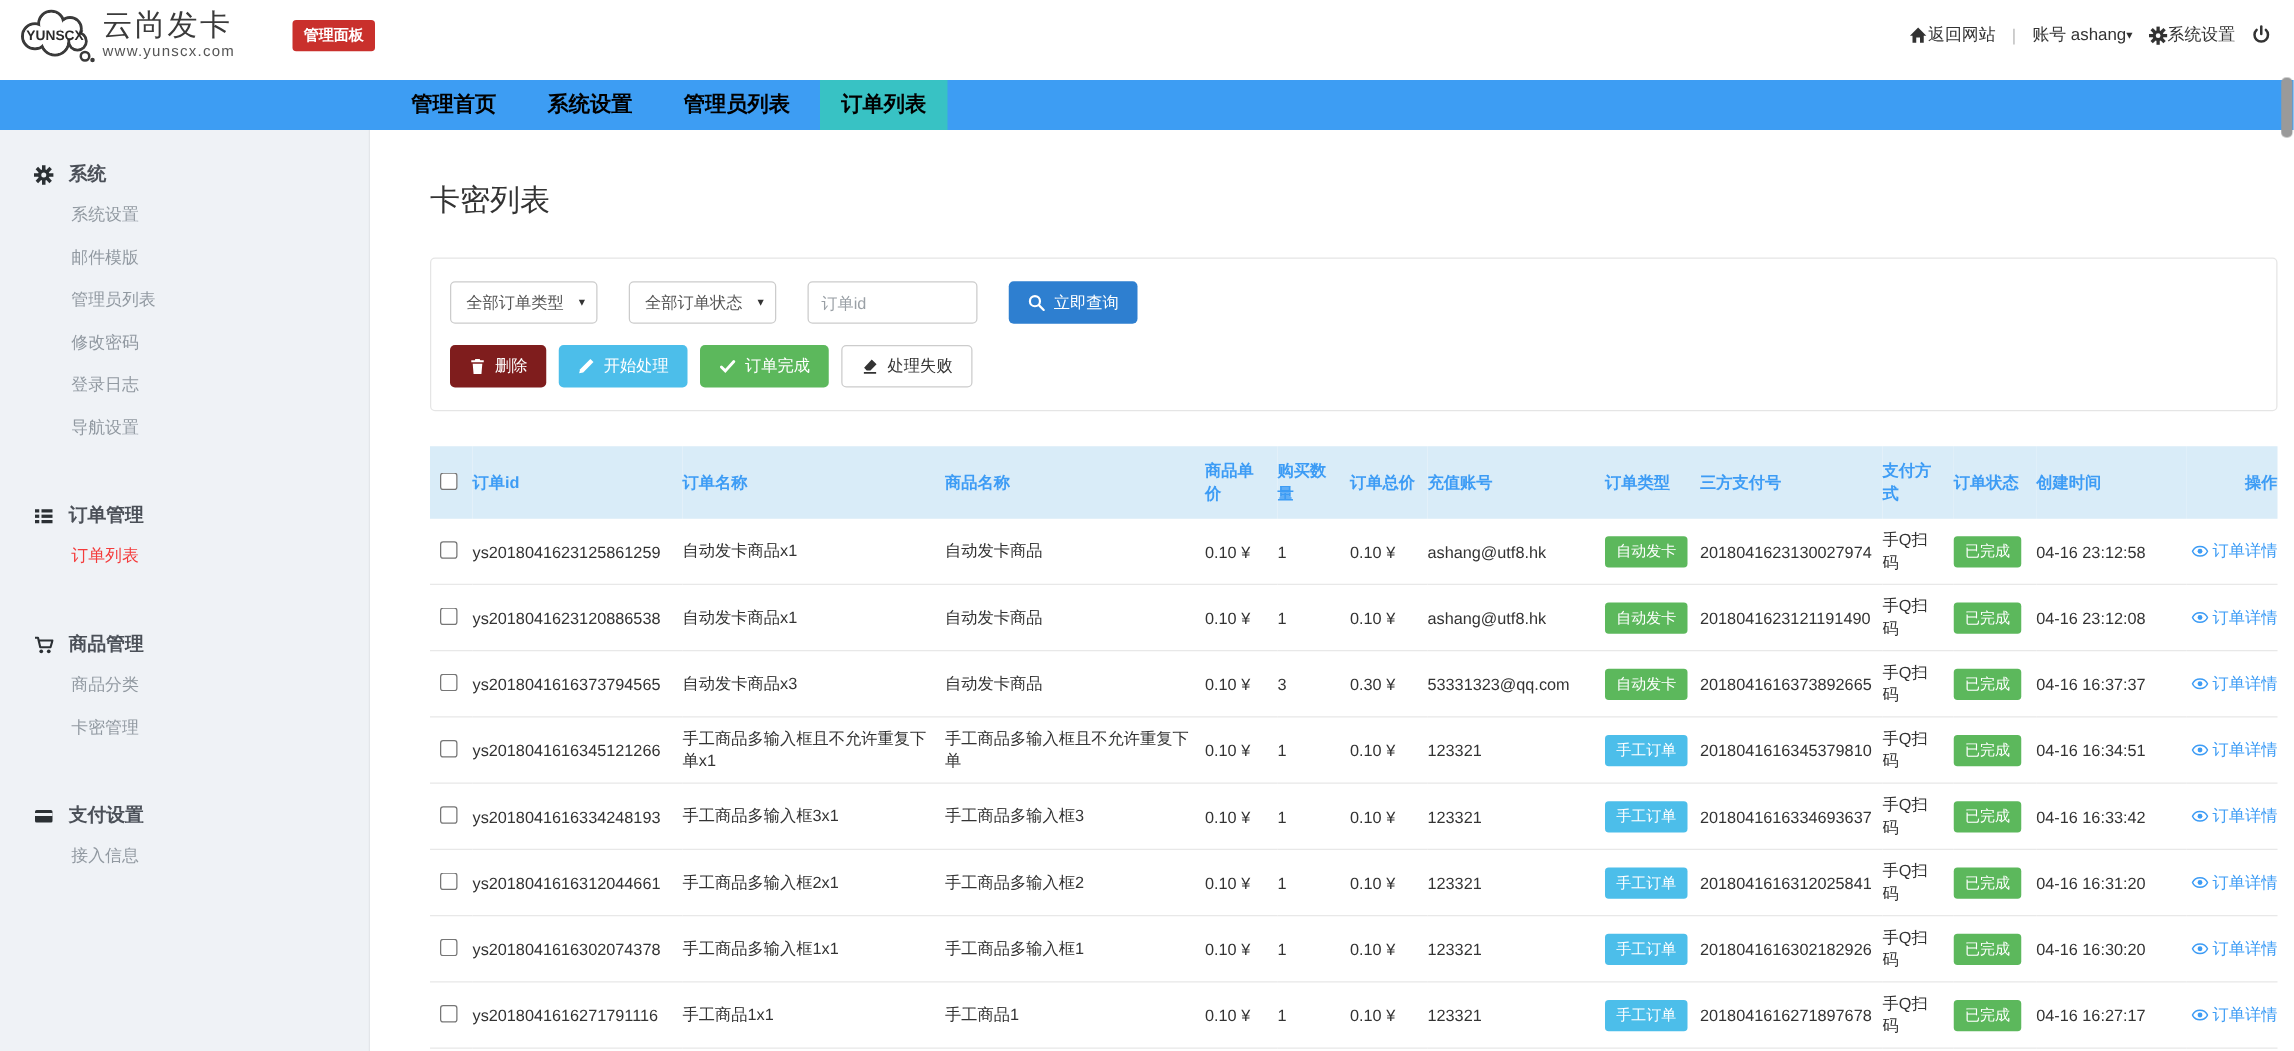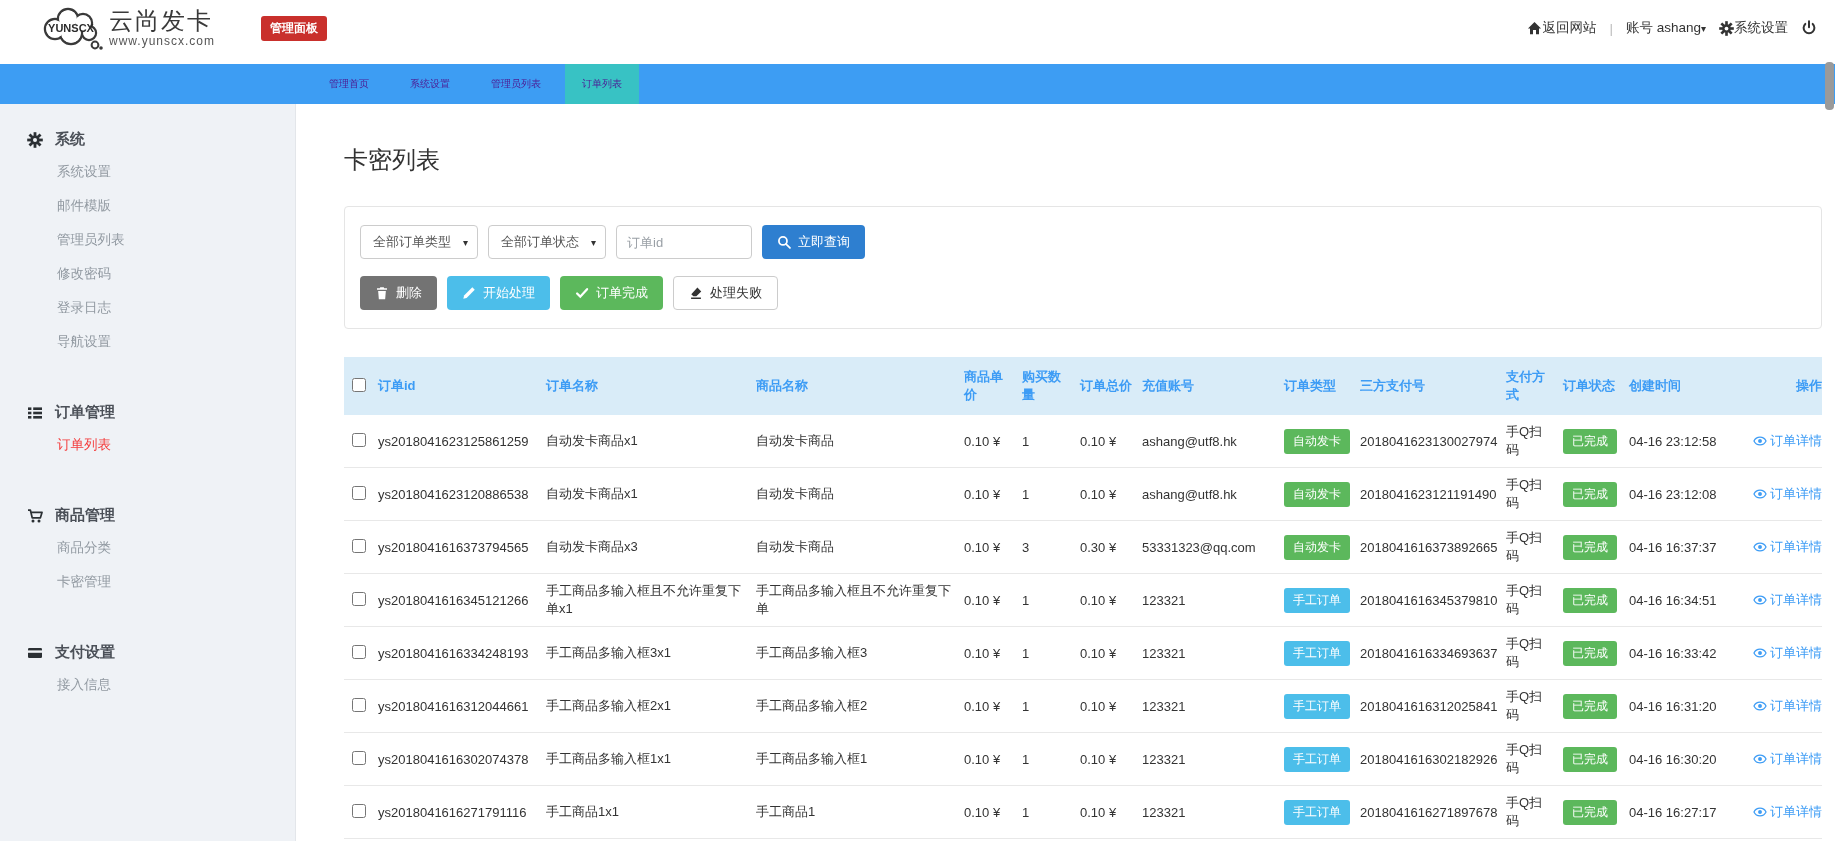"YUNSCX" .logo { margin-left: 27px -> none }
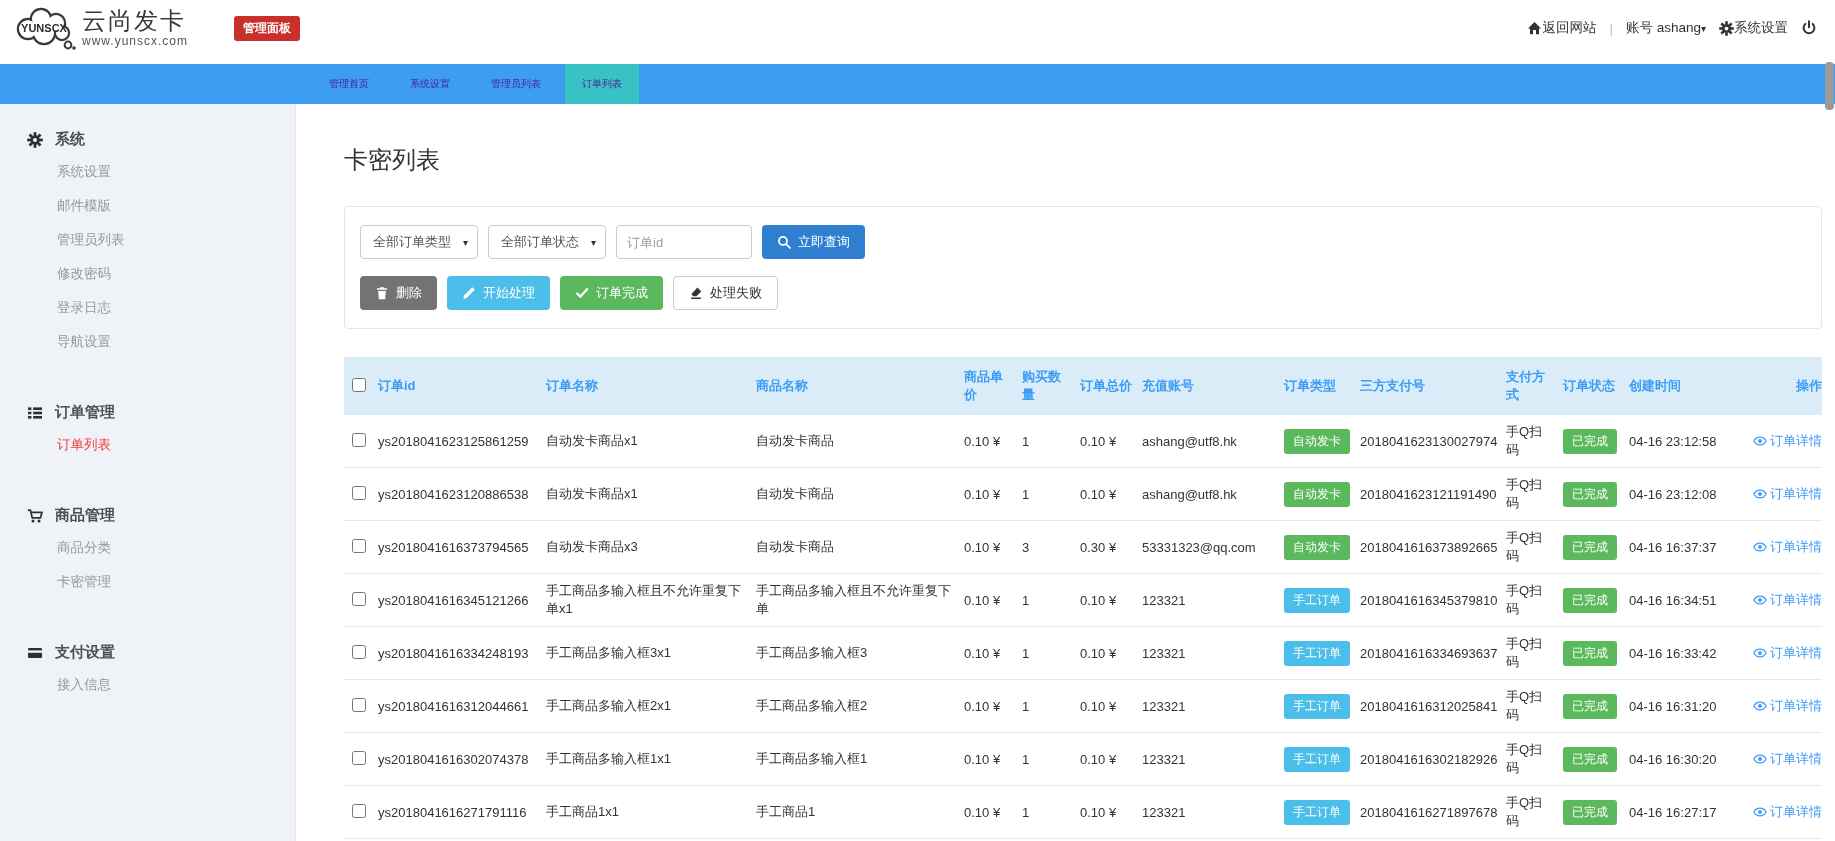"管理首页" .nav-tab { color: #4c1d95 -> #000000; font-size: 10px -> 17px; font-weight: none -> bold }
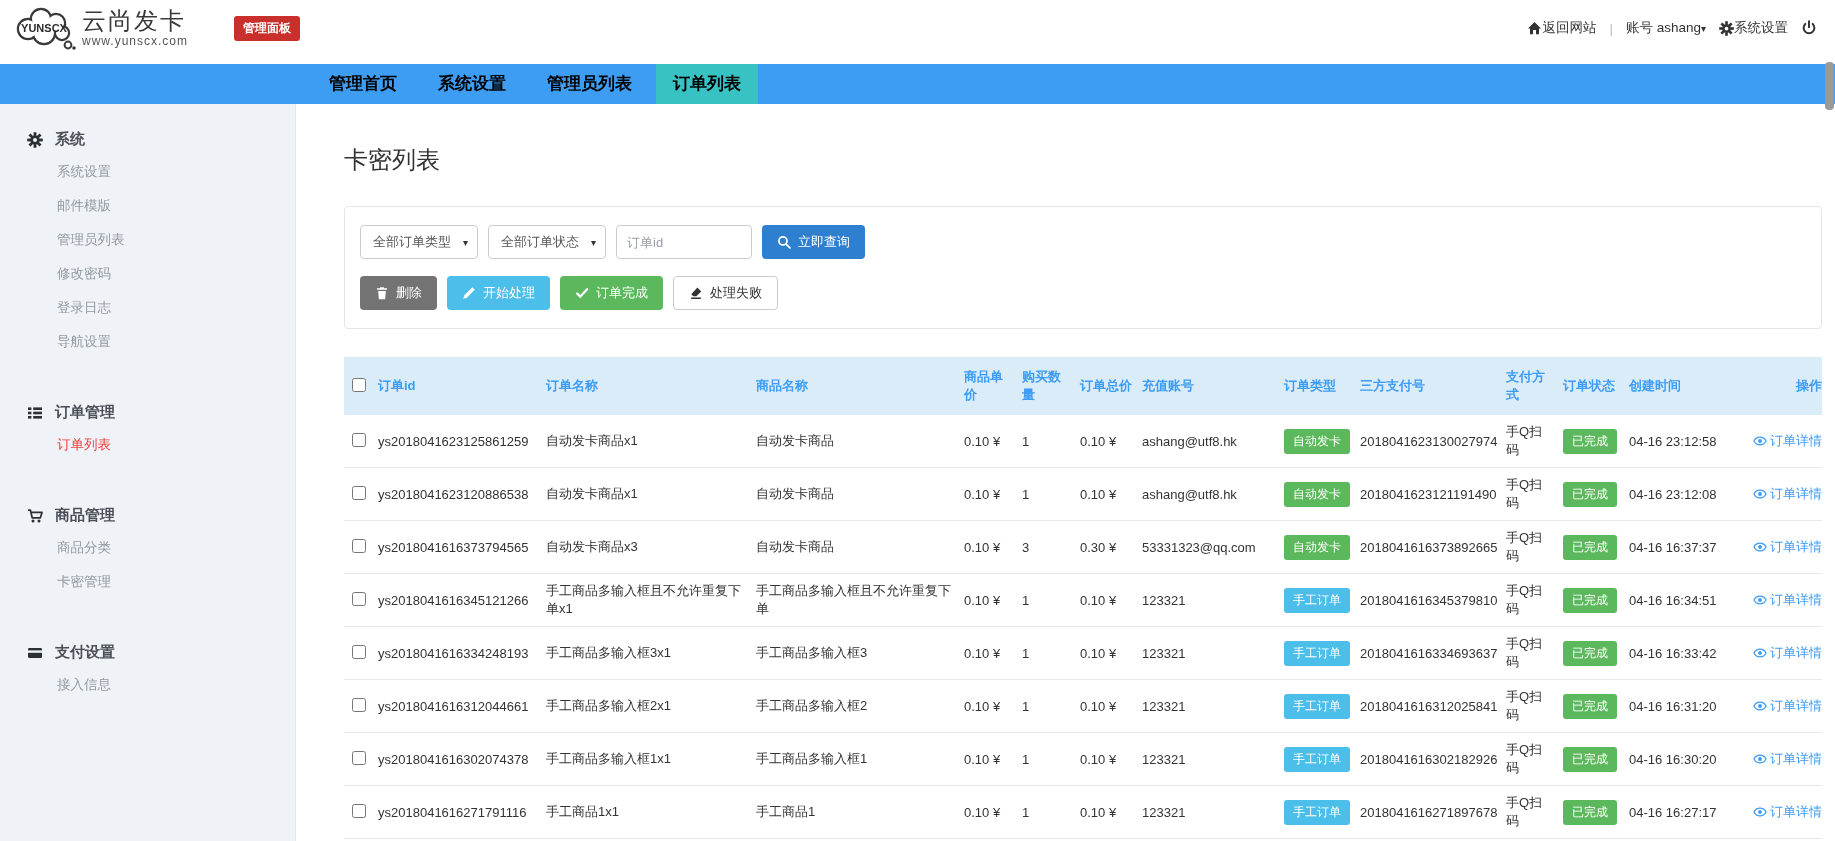"全部订单类型" .filter-row { gap: 10px -> 25px }
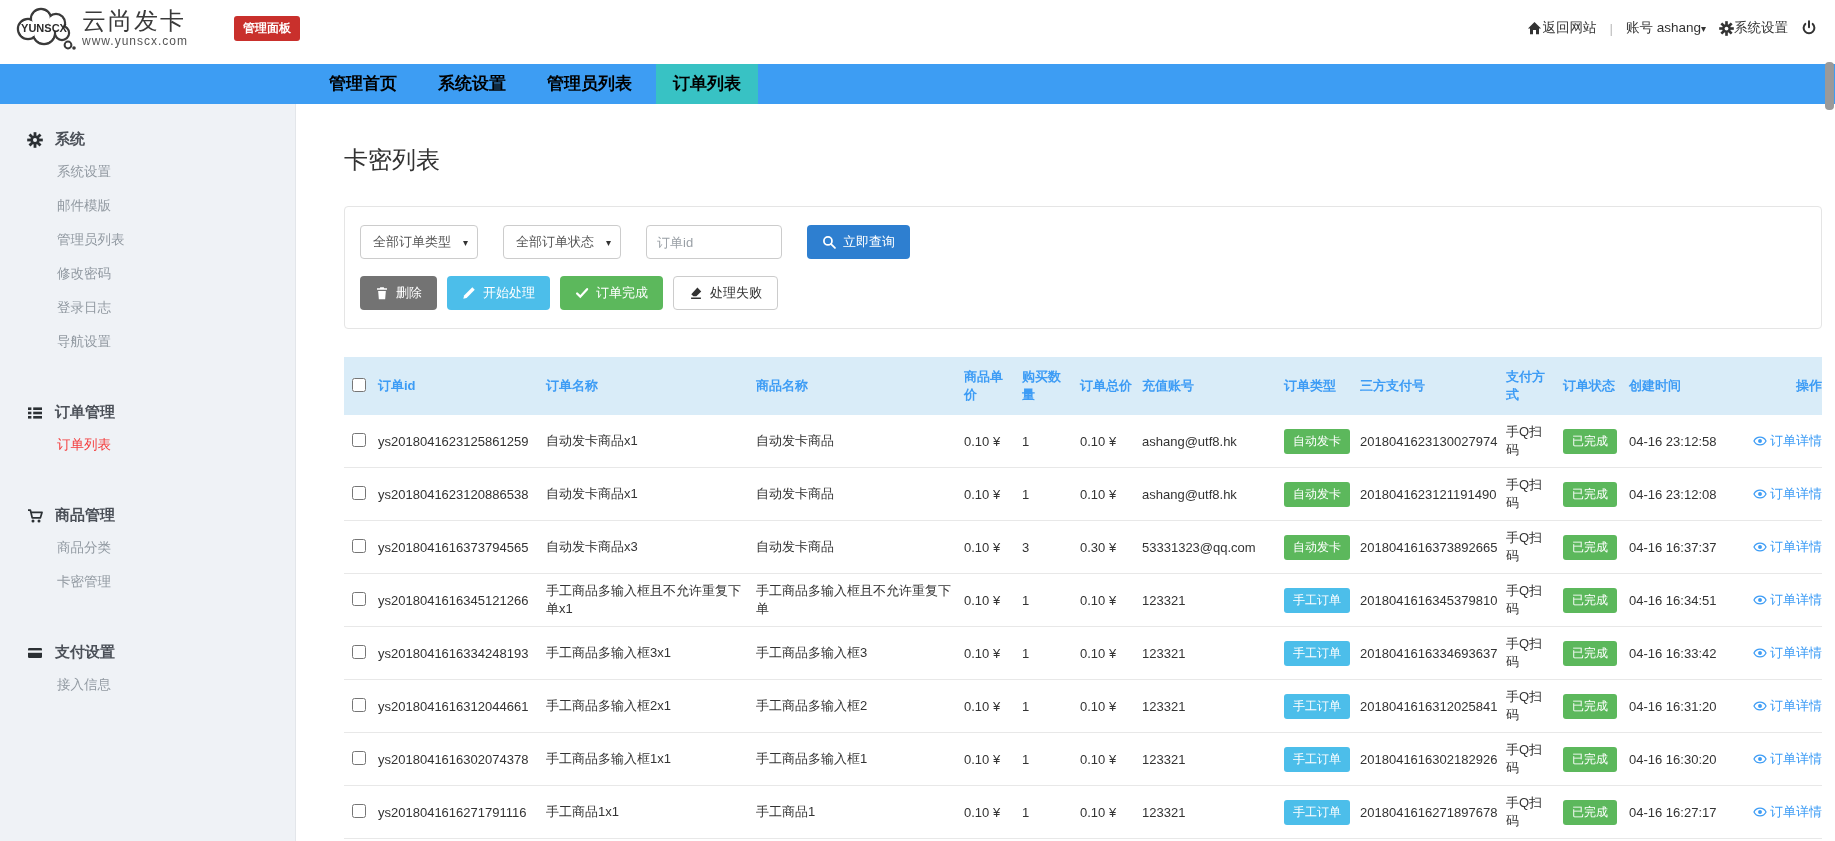"删除" .btn-danger { background: #737373 -> #7f1d1d }
